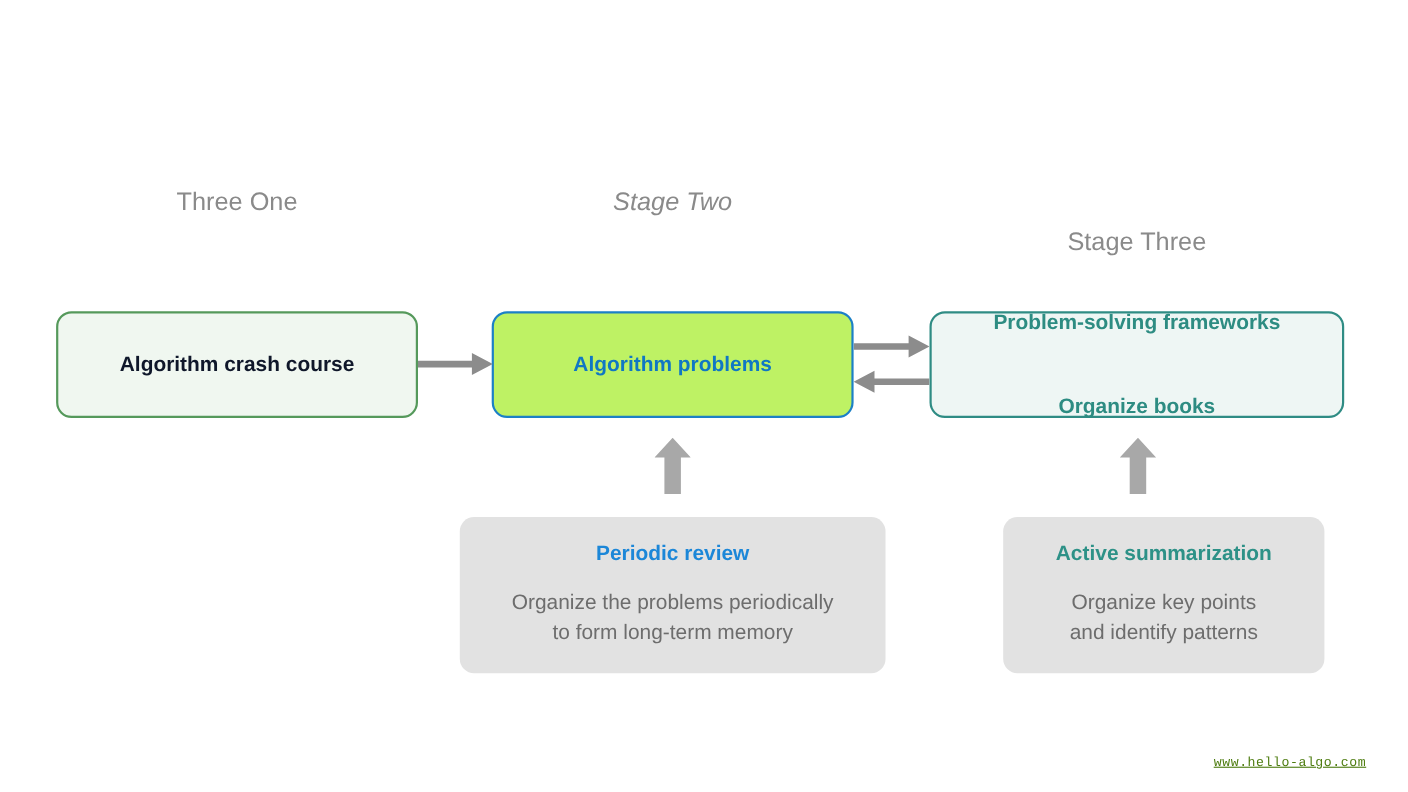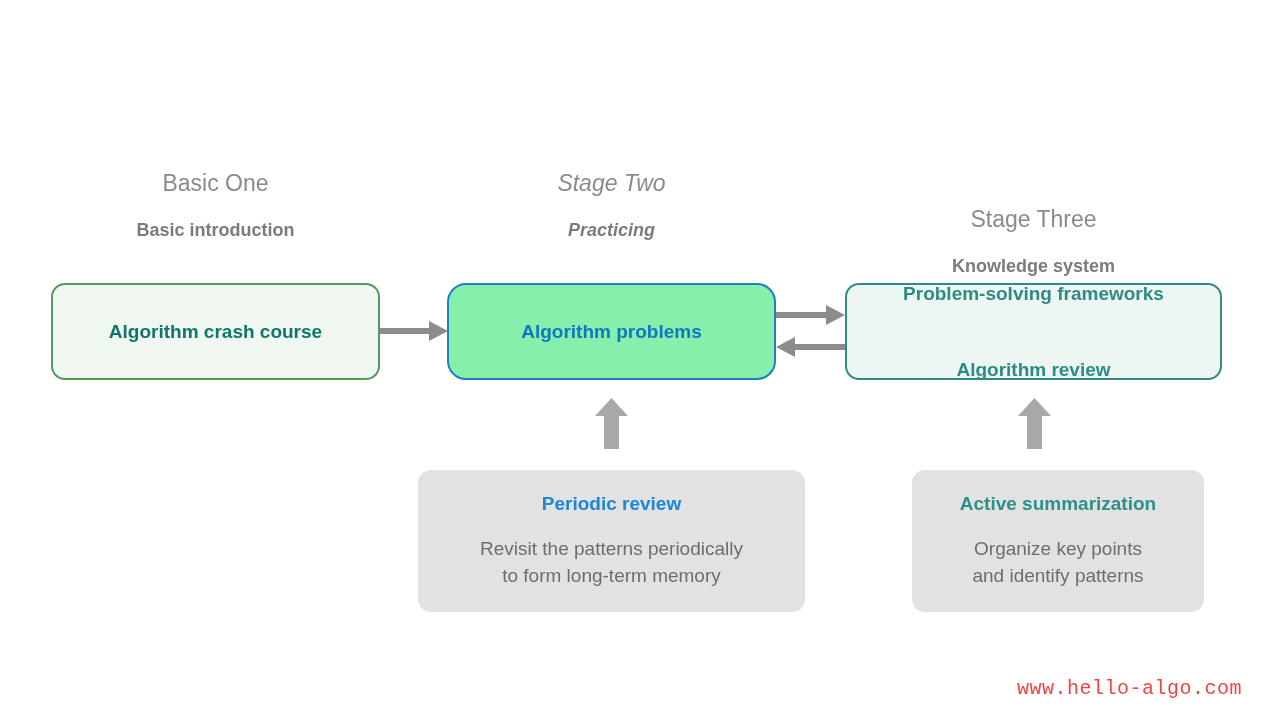"Basic One" div.stage-title { text: Basic -> Three }
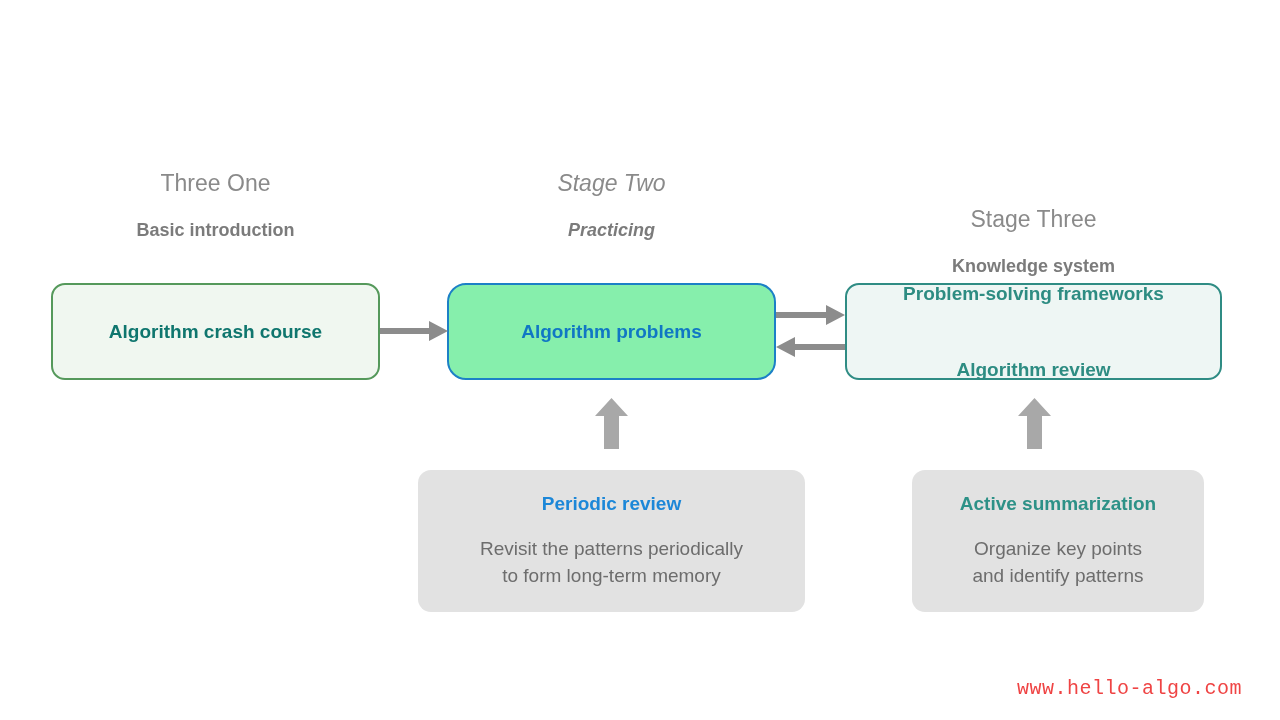"Basic introduction" div.stage-sub { html: <div>Basic introduction</div> -> none }
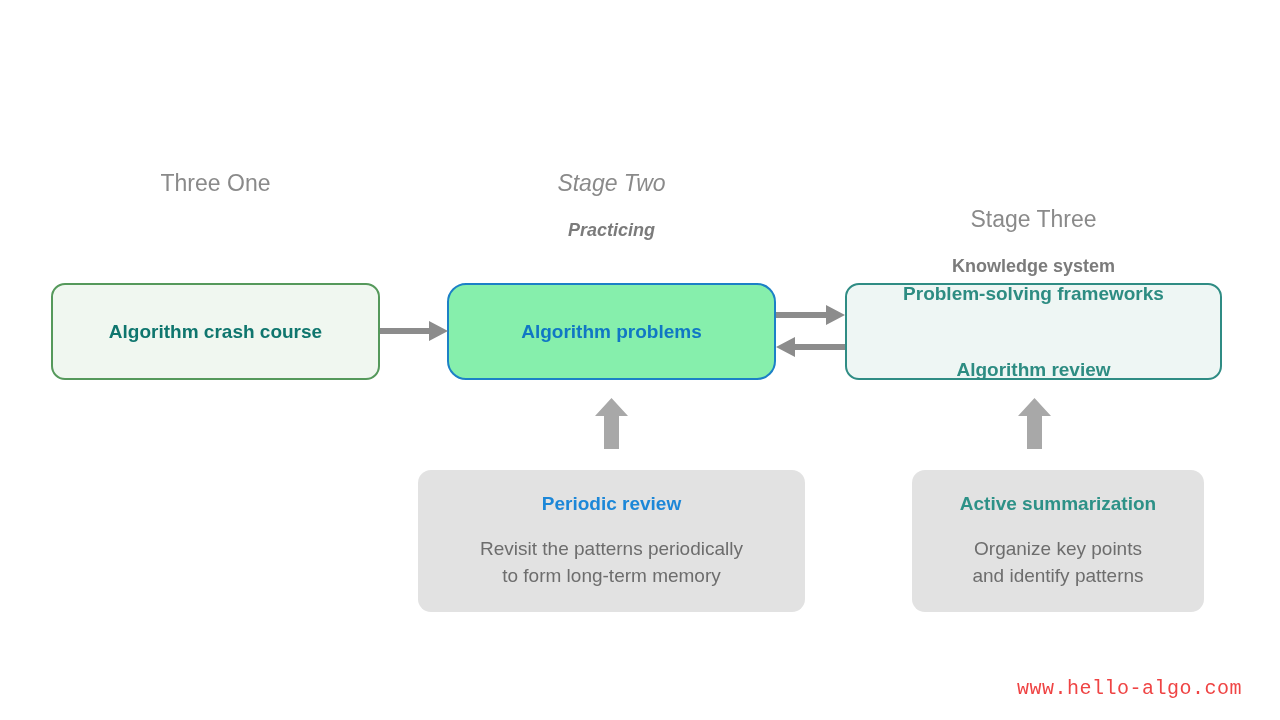"Practicing" div.stage-sub { html: <div>Practicing</div> -> none }
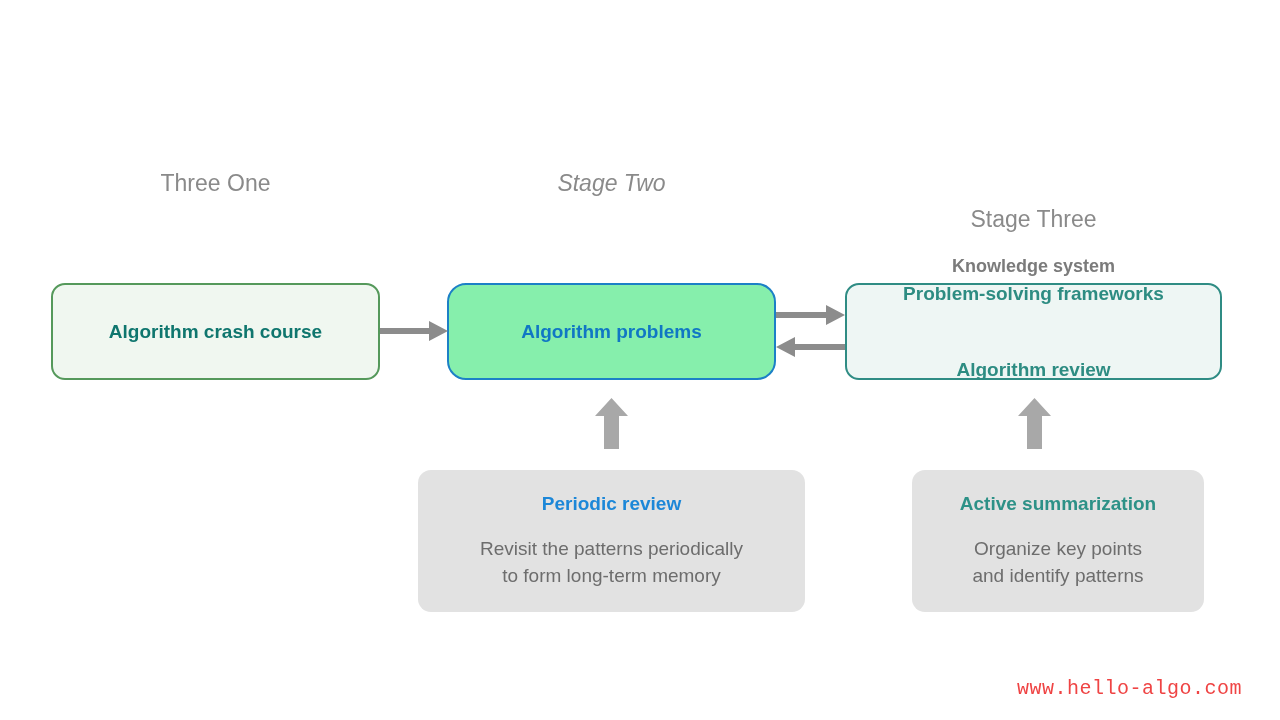"Knowledge system" div.stage-sub { html: <div>Knowledge system</div> -> none }
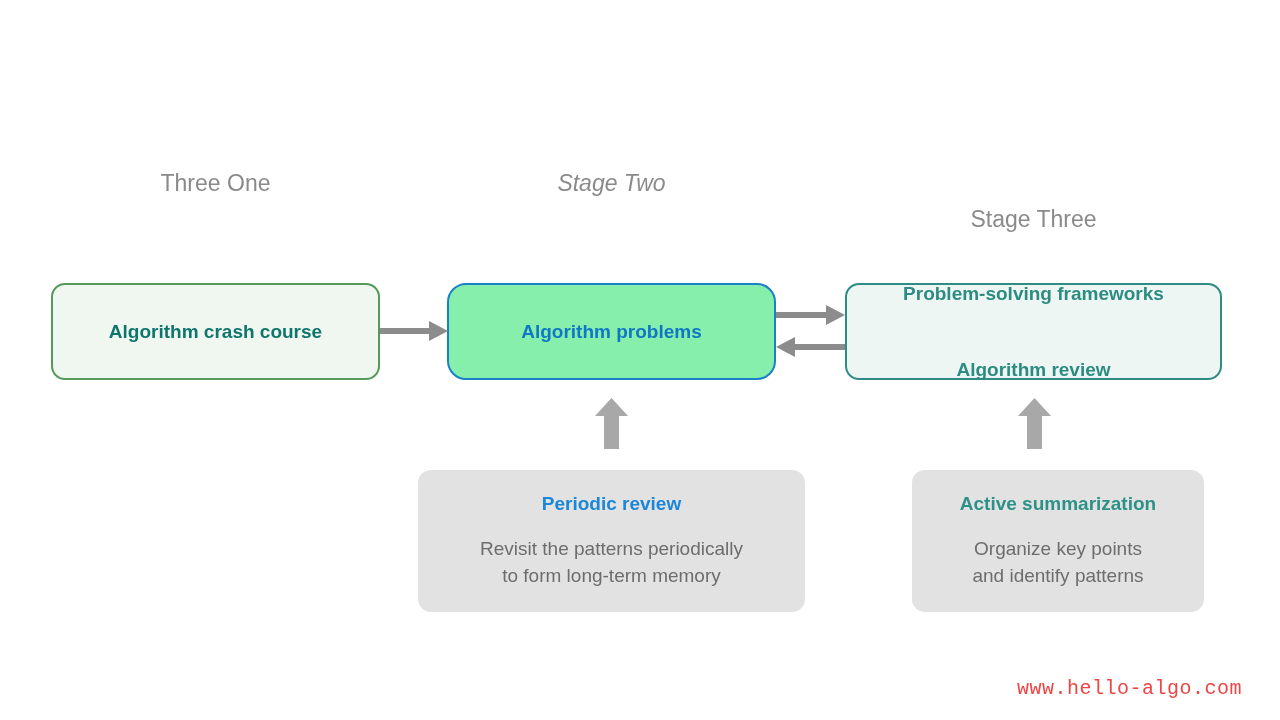"Algorithm crash course" .box-green .line { color: #0f766e -> #0f172a }
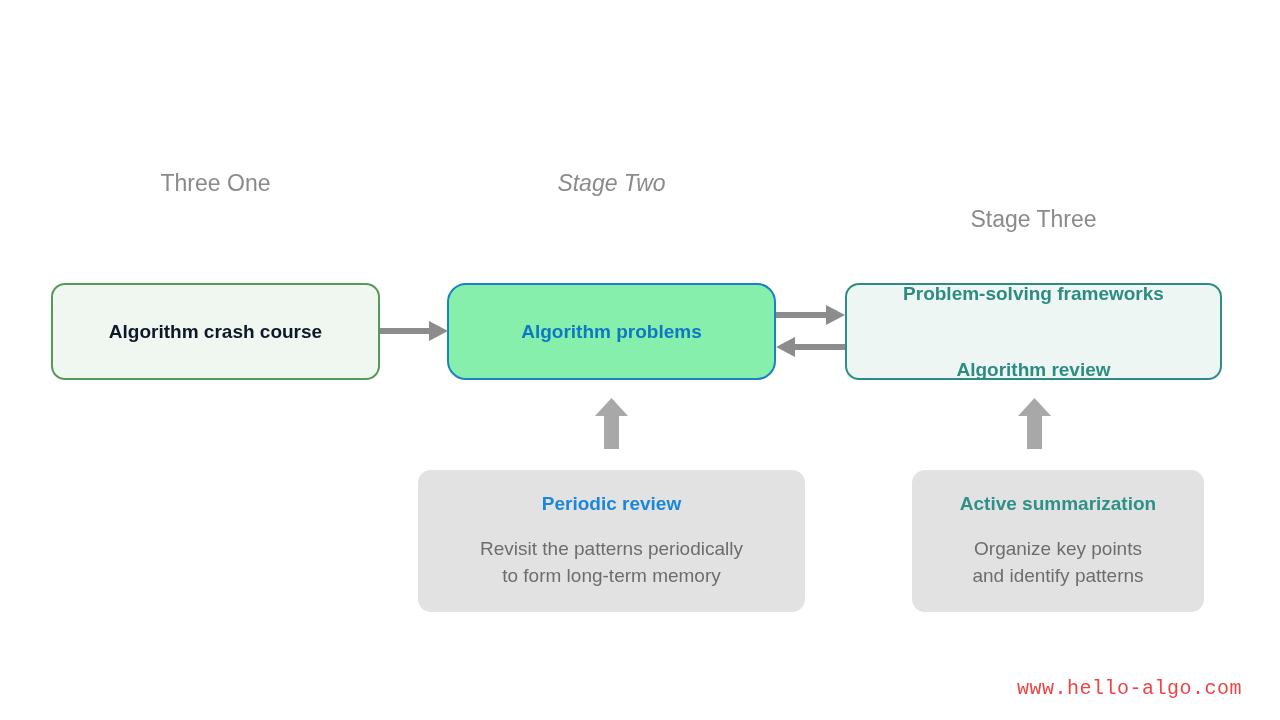"Algorithm problems" .box-blue { background: #86efac -> #bef264; border-radius: 19px -> none }
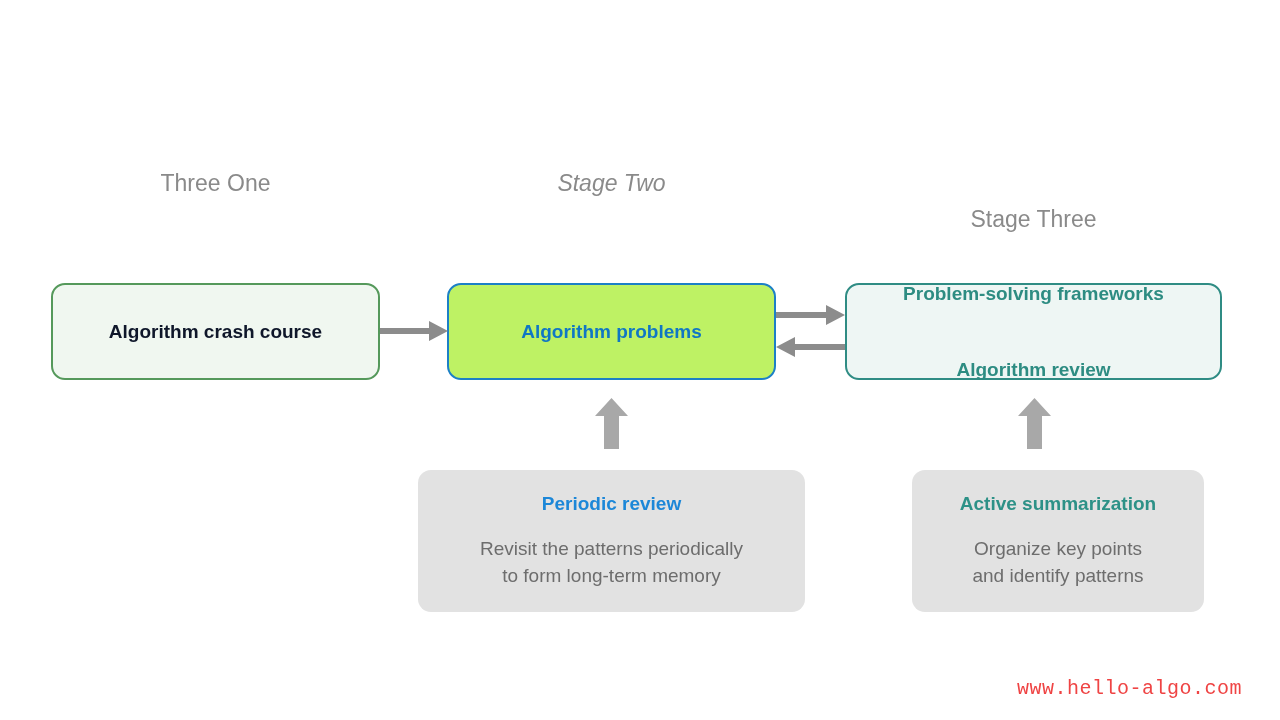"Algorithm review" div.line { text: Algorithm review -> Organize books }
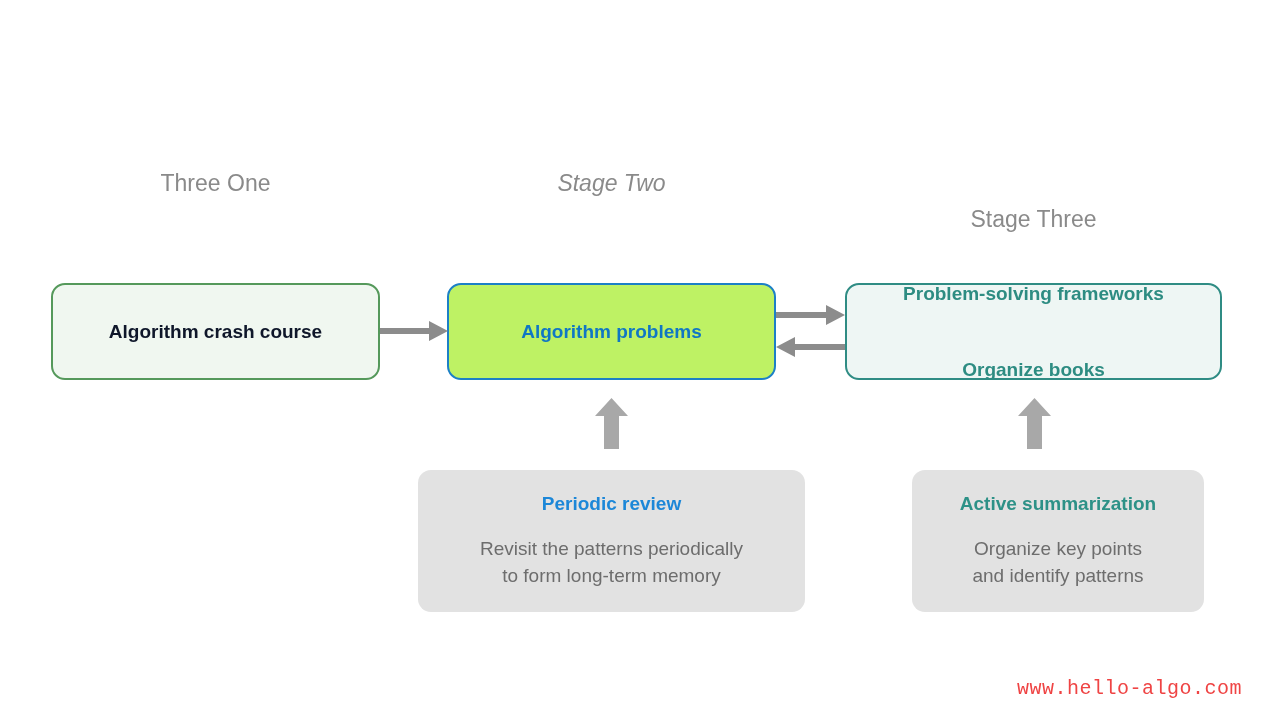"Revisit the patterns periodically" div.support-body { text: Revisit the patterns -> Organize the problems }
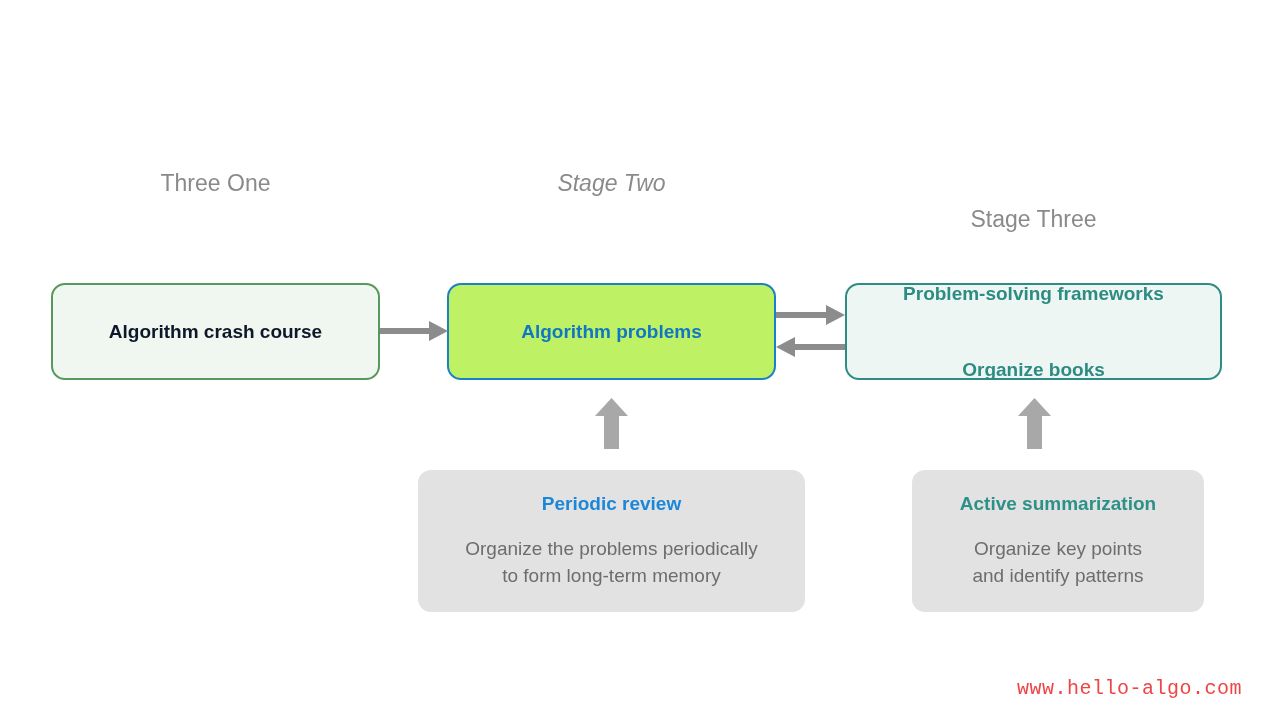"www.hello-algo.com" .watermark { color: #ef4444 -> #4d7c0f; font-size: 20px -> 12px; text-decoration: none -> underline }
